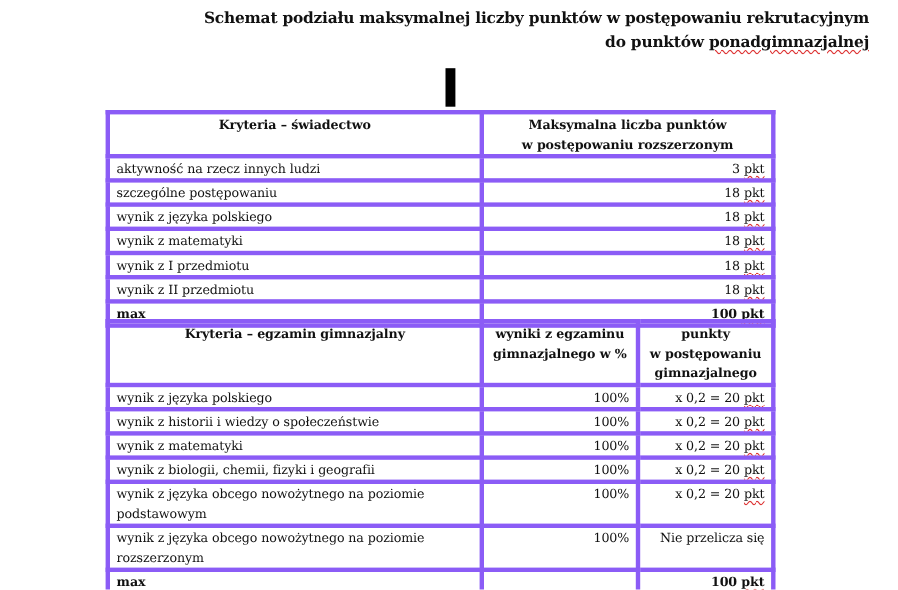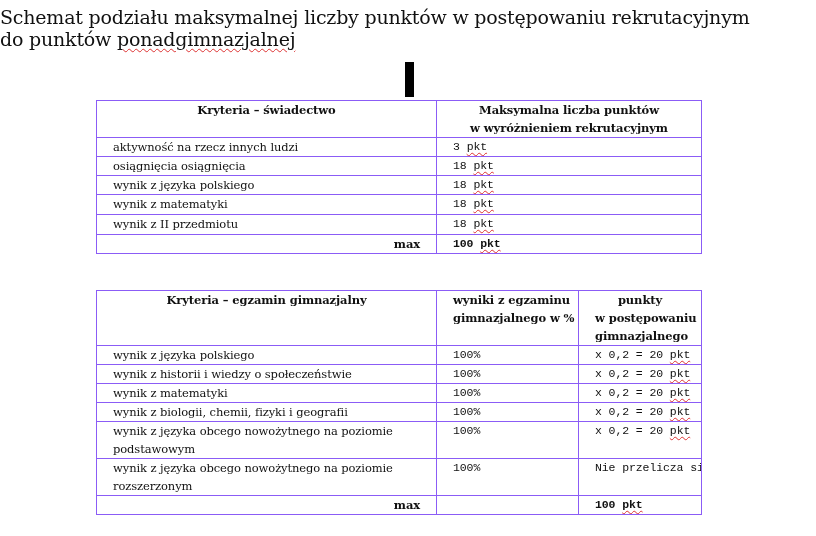"Schemat podziału maksymalnej liczby" .title { font-size: 19px -> 14px; font-weight: normal -> bold; text-align: left -> right }
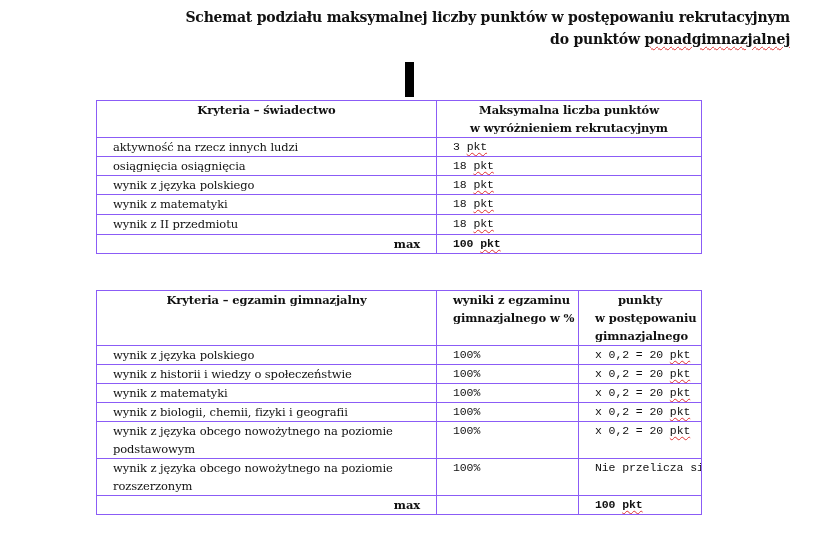"Kryteria – świadectwo" table.grid td { border: 1px solid #8b5cf6 -> 4px solid #8b5cf6; padding: 0 16px -> 0 6px }
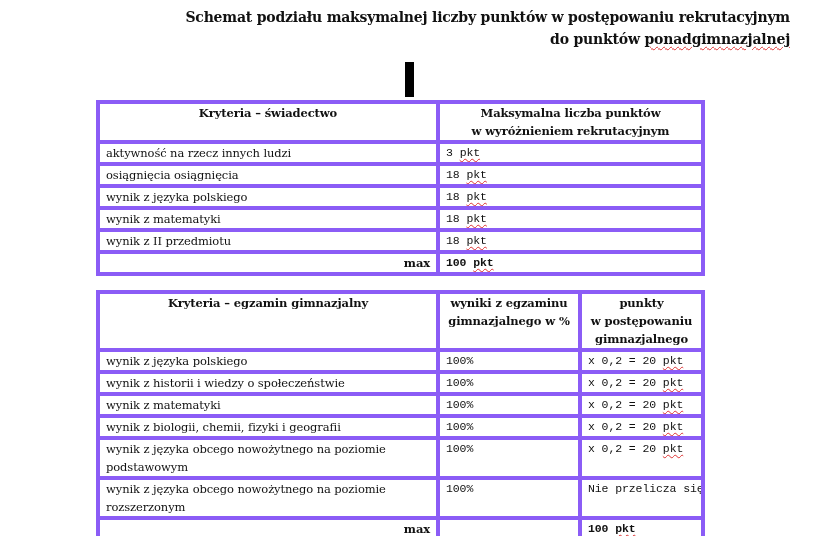"w wyróżnieniem rekrutacyjnym" div { text: wyróżnieniem rekrutacyjnym -> postępowaniu rozszerzonym }
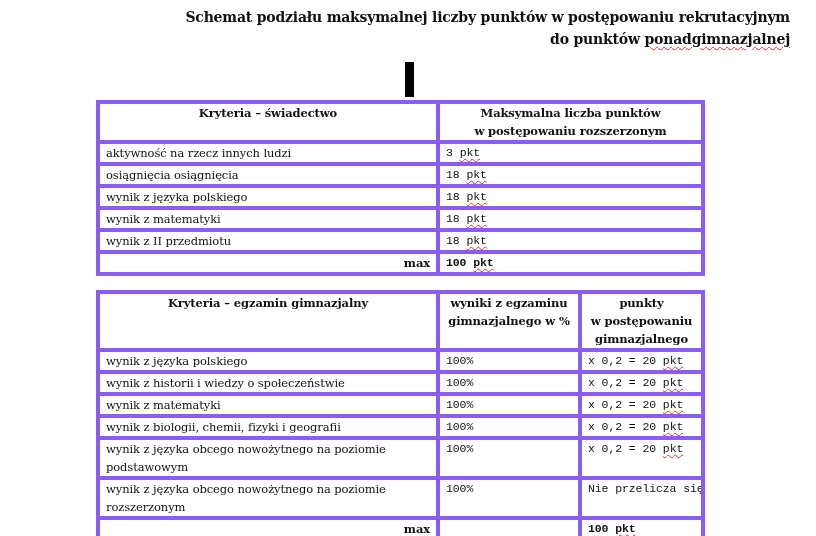"3 pkt" td.num { font-family: Liberation Mono, monospace -> none; text-align: left -> right }
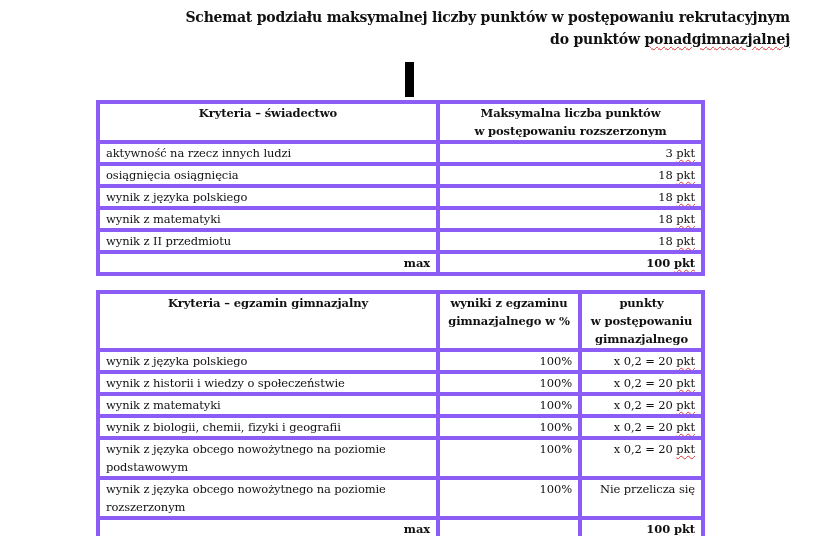"osiągnięcia osiągnięcia" td { text: osiągnięcia osiągnięcia -> szczególne postępowaniu }
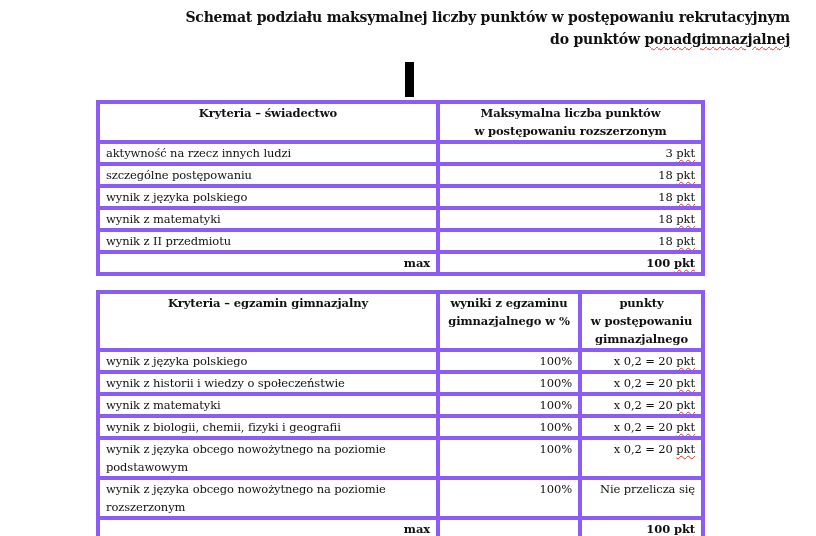"wynik z I przedmiotu" tr { html: none -> <tr> <td>wynik z I przedmiotu</td> <td><span>18</span> <span>pkt</span></td> </tr> }
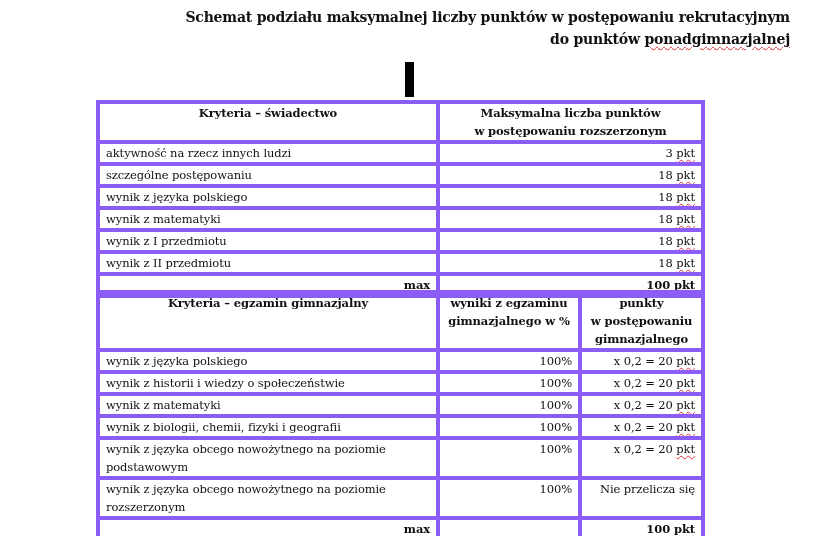"max" td.right { text-align: right -> none }
